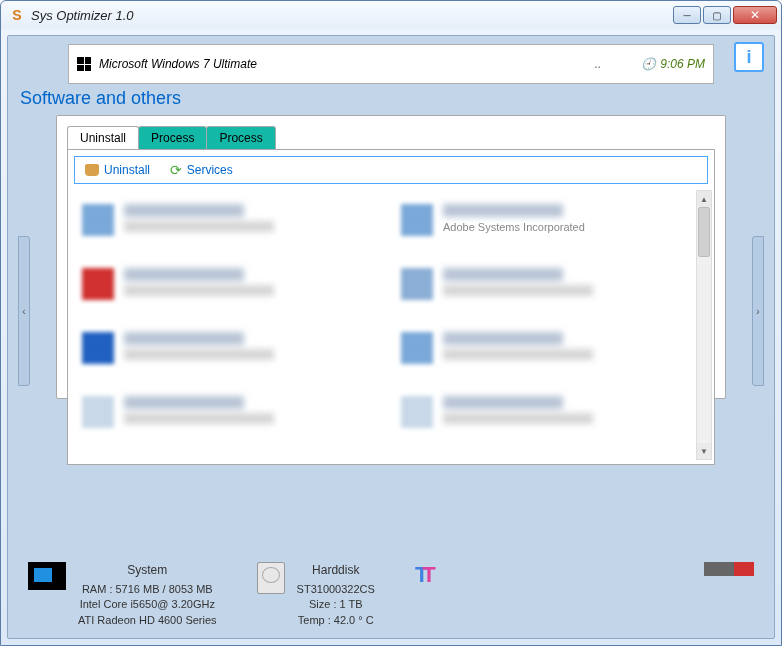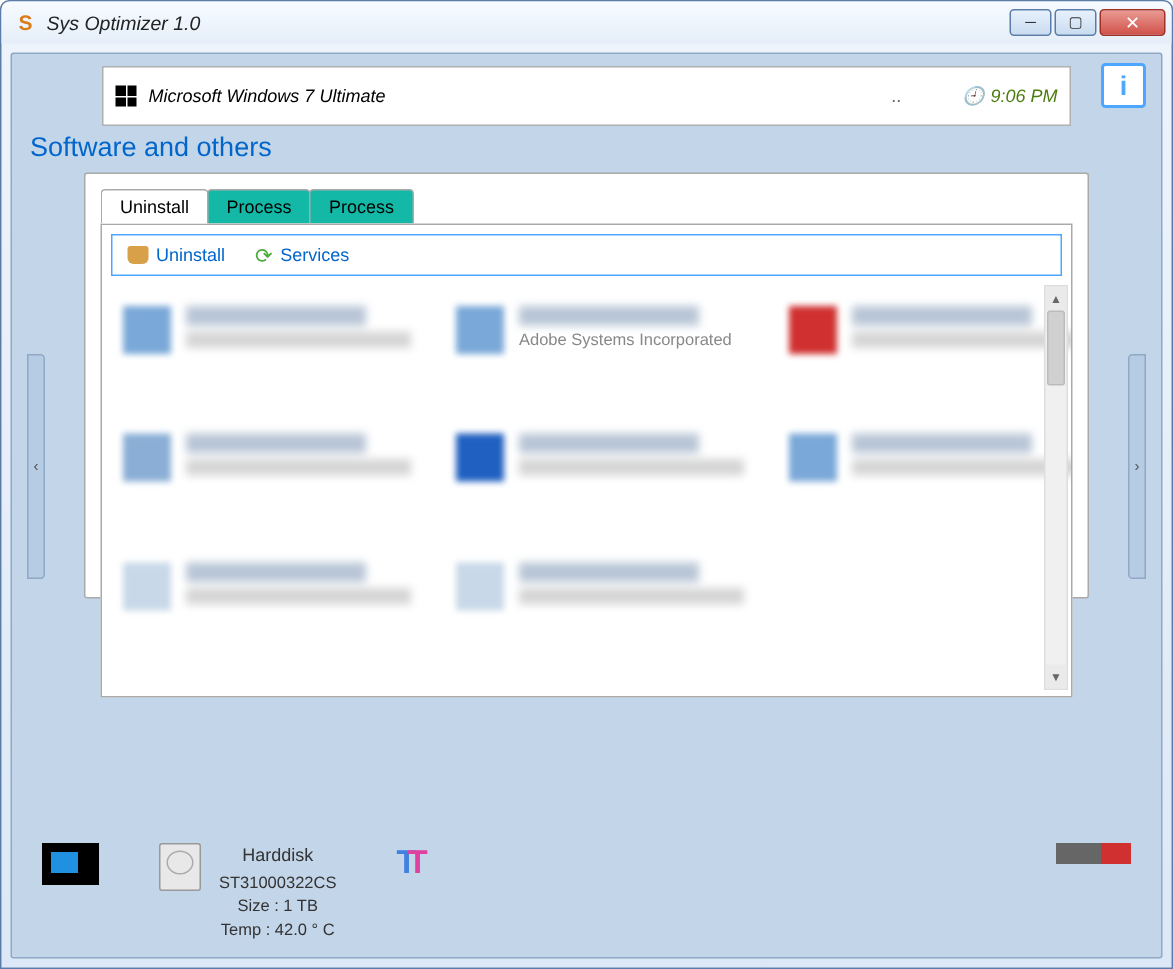"Adobe Systems Incorporated" .app-list { grid-template-columns: 1fr 1fr 1fr -> 1fr 1fr }
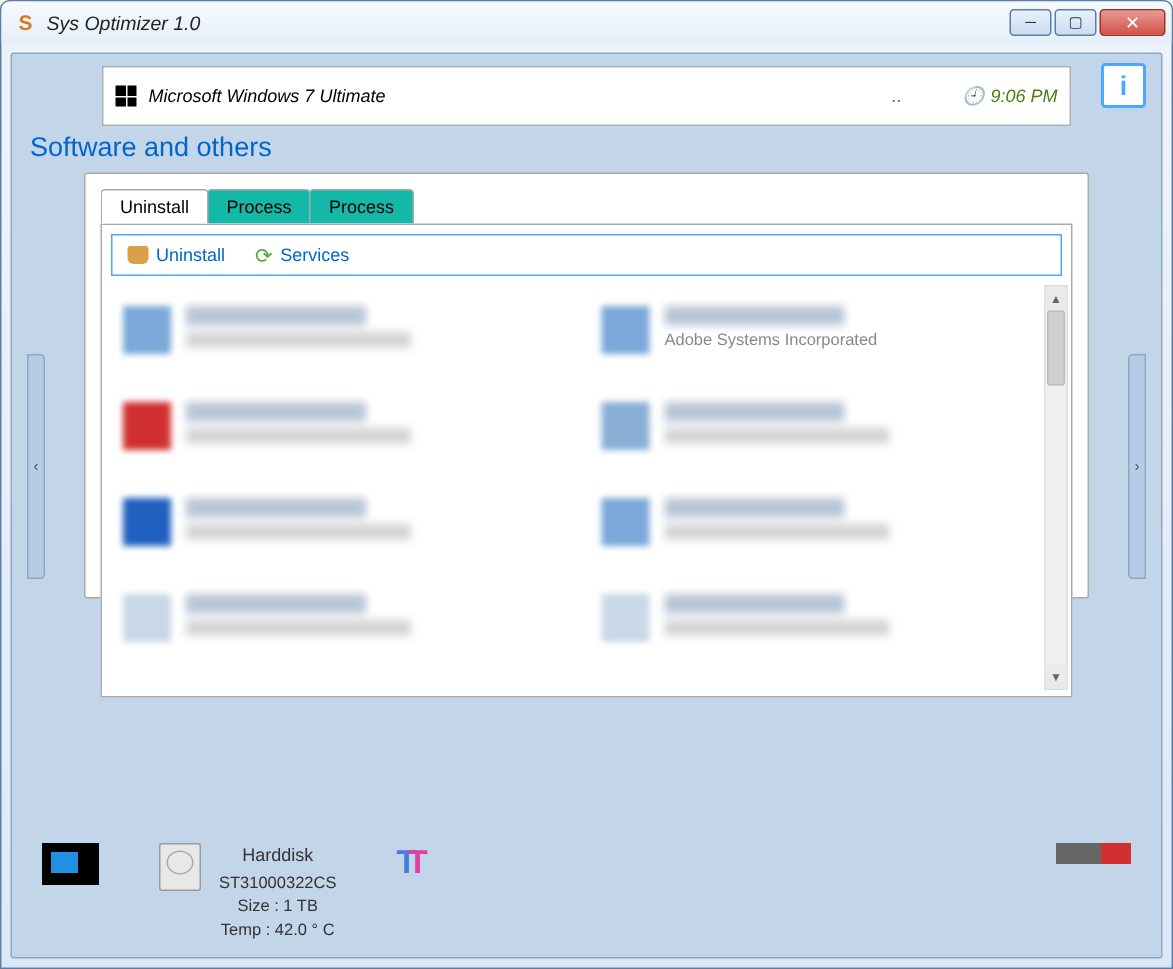"System" div.status-text { html: none -> <div> <div>System</div> <div>RAM : 5716 MB / 8053 MB</div> <div>Intel Core i5650@ 3.20GHz</div> <div>ATI Radeon HD 4600 Series</div> </div> }
